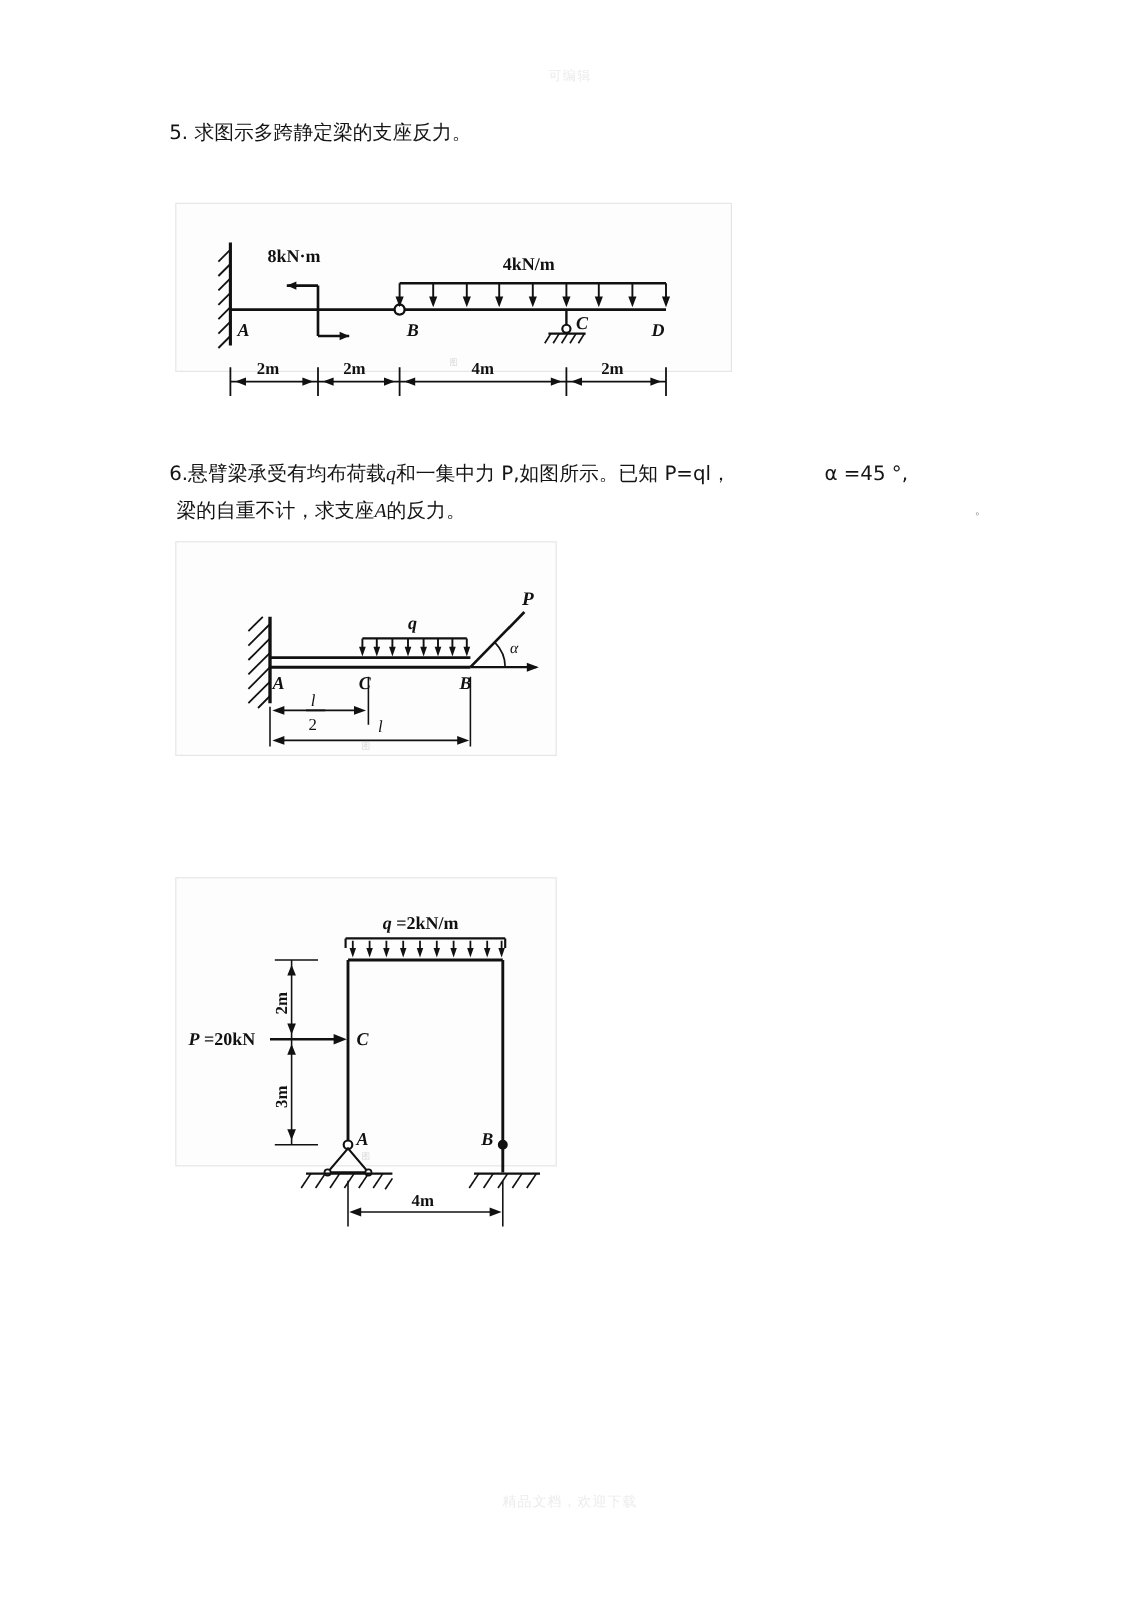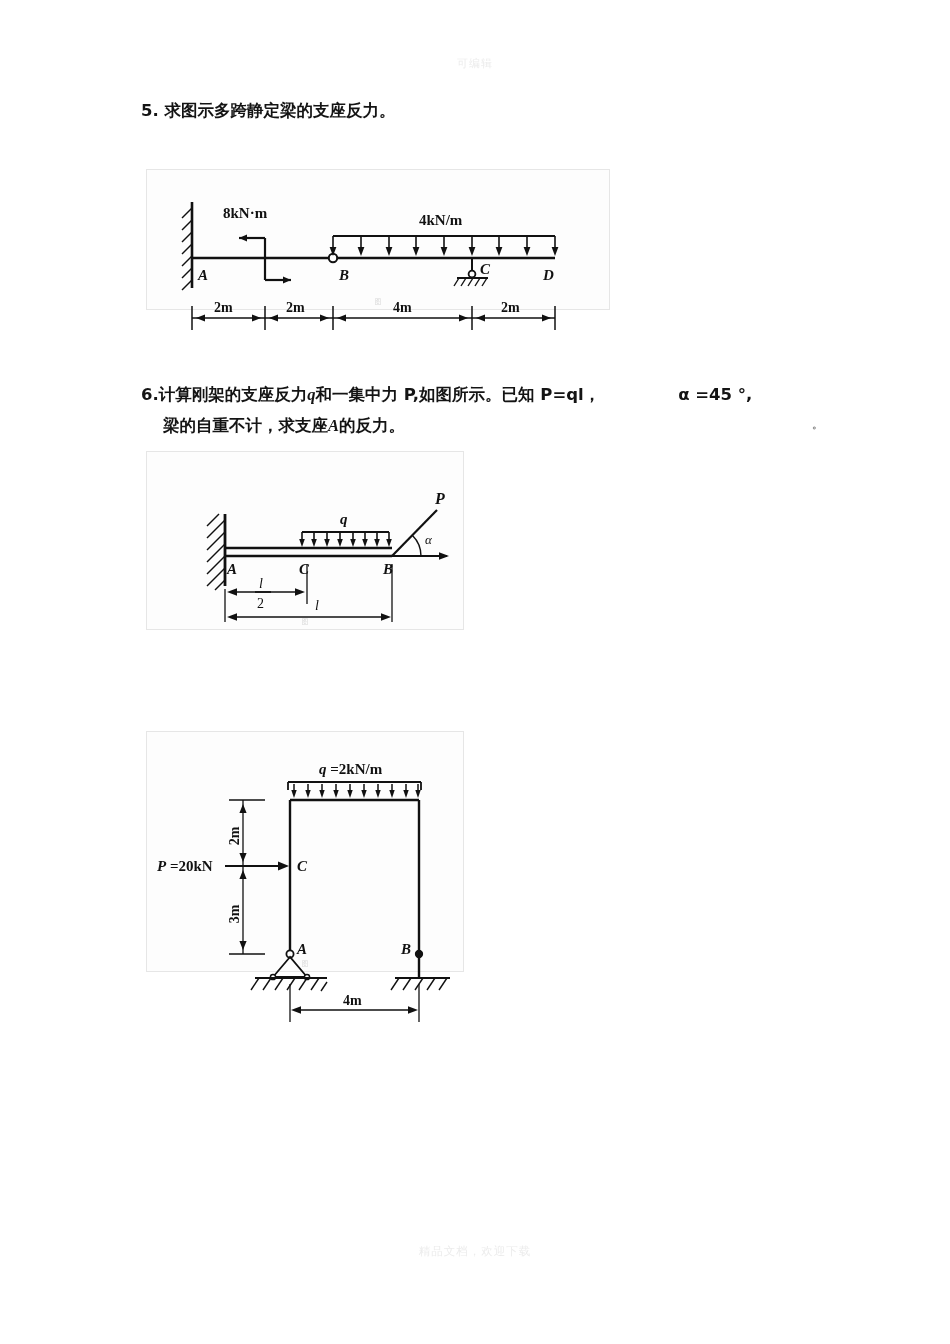"5. 求图示多跨静定梁的支座反力。" .question { font-weight: bold -> none }
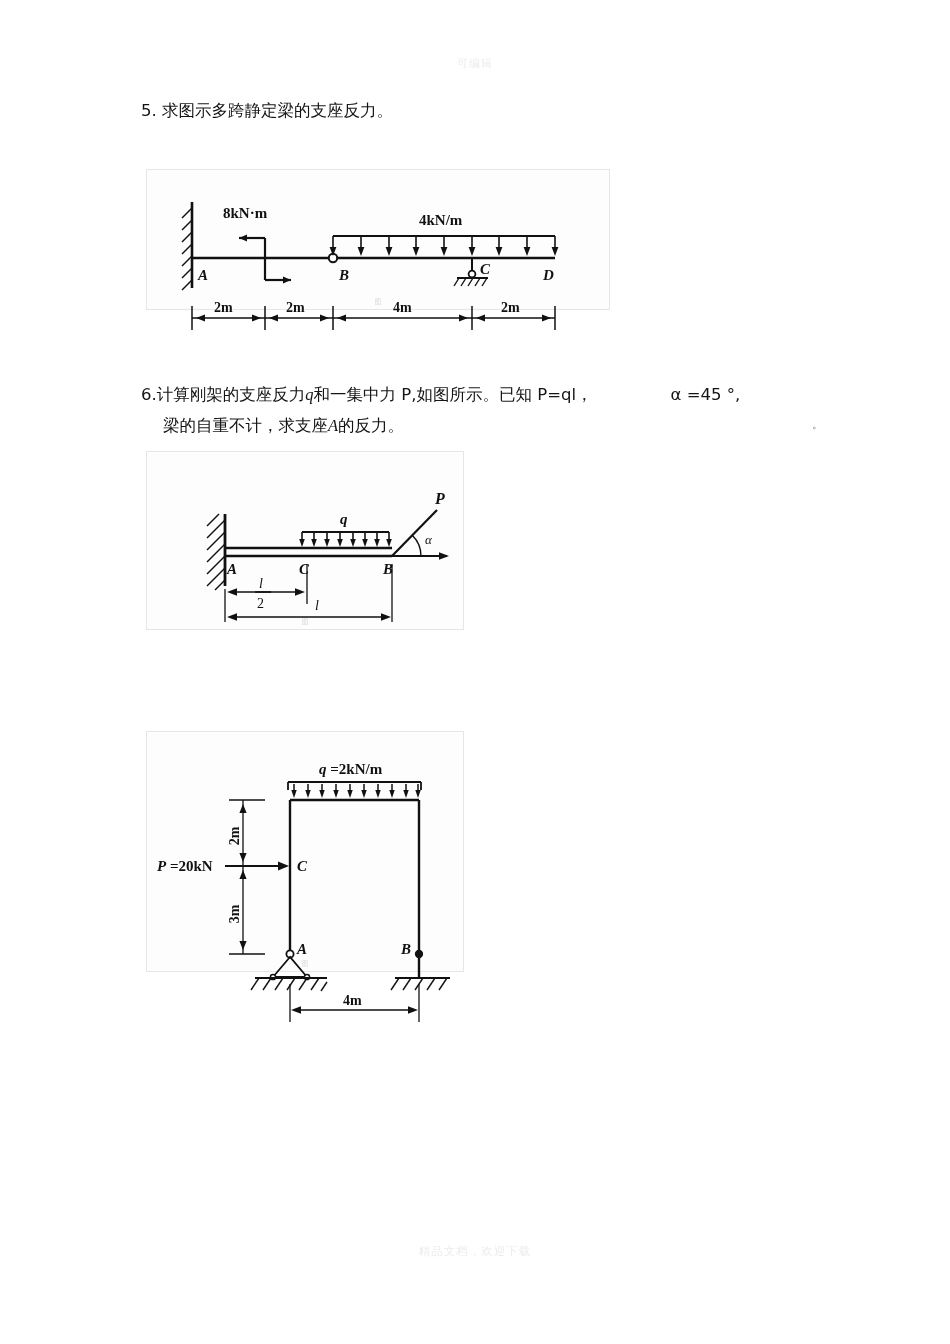"计算刚架的支座反力" span { text: 计算刚架的支座反力 -> 悬臂梁承受有均布荷载 }
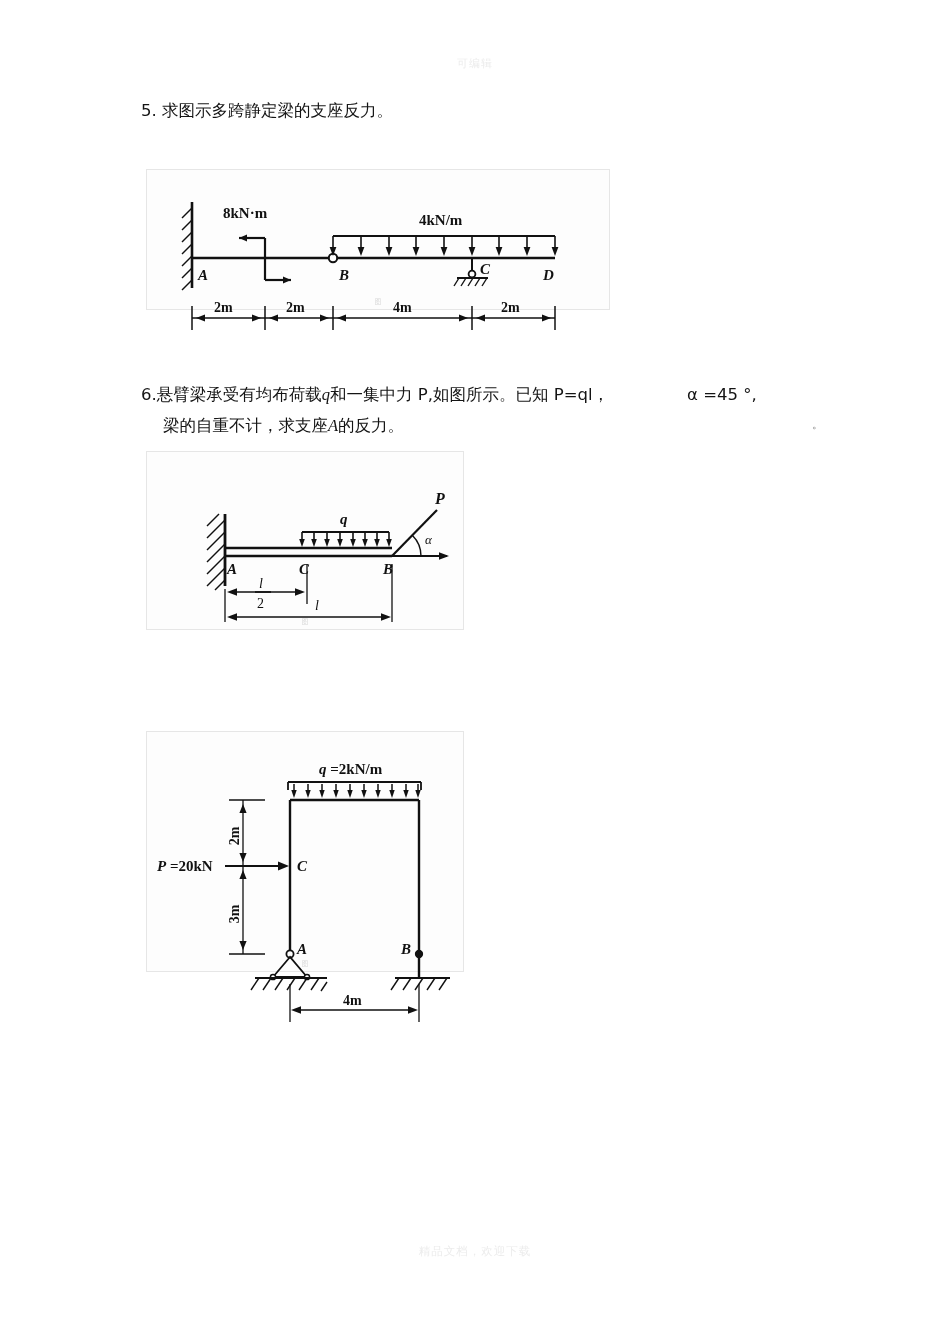"梁的自重不计，求支座A的反力。" .q6 .line2 { margin-left: 22px -> 6px }
